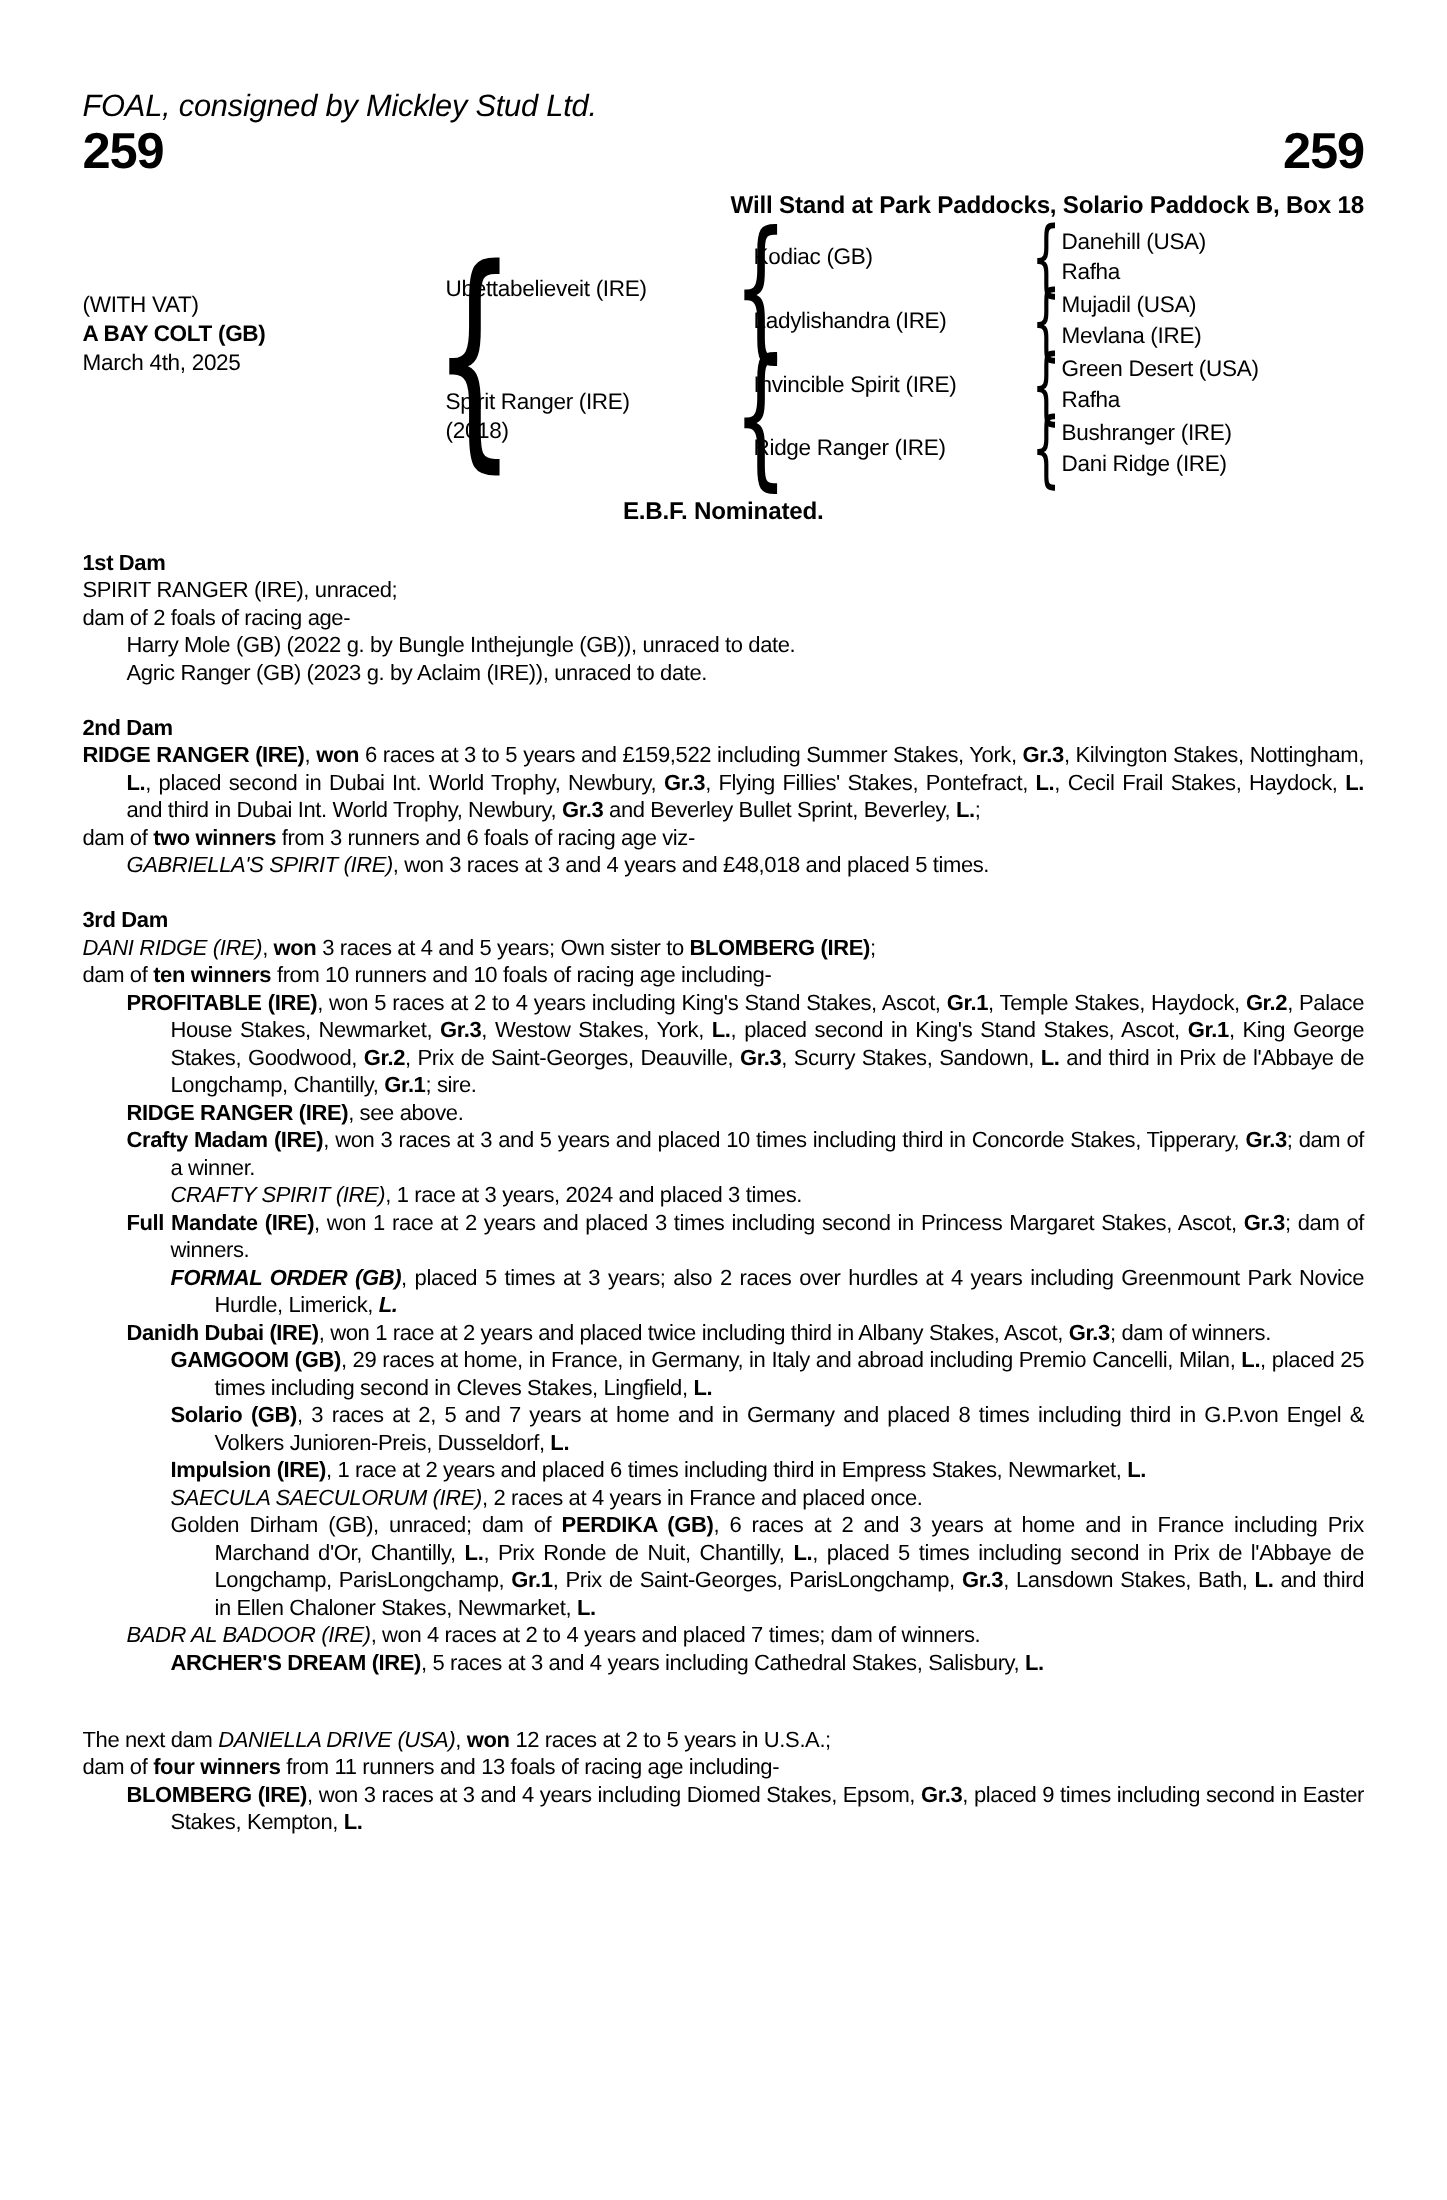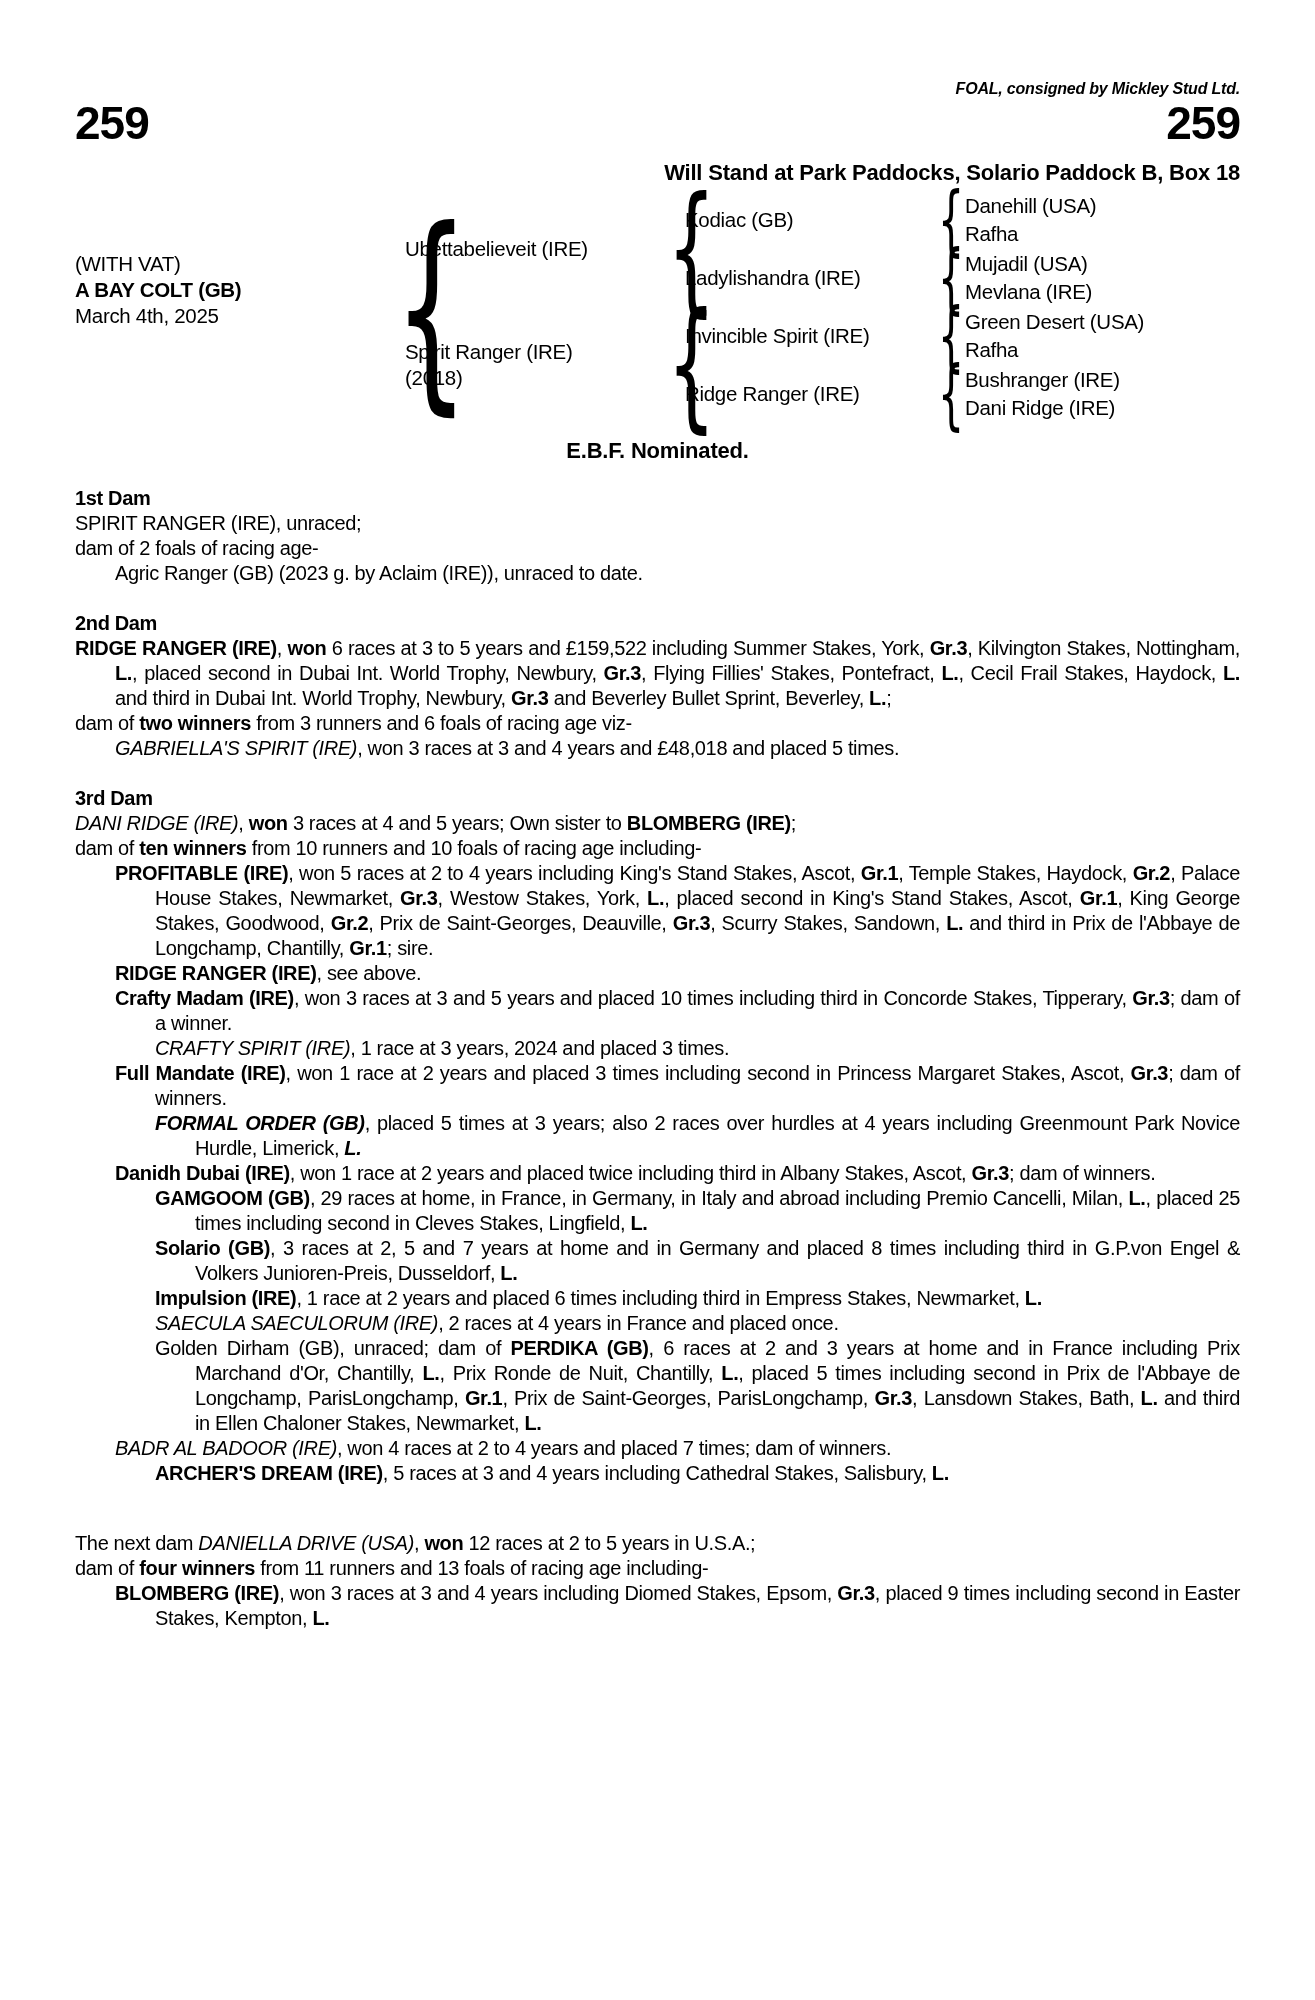"FOAL, consigned by Mickley Stud" .consignor { font-size: 16px -> 28px; font-weight: 700 -> 400; text-align: right -> left }
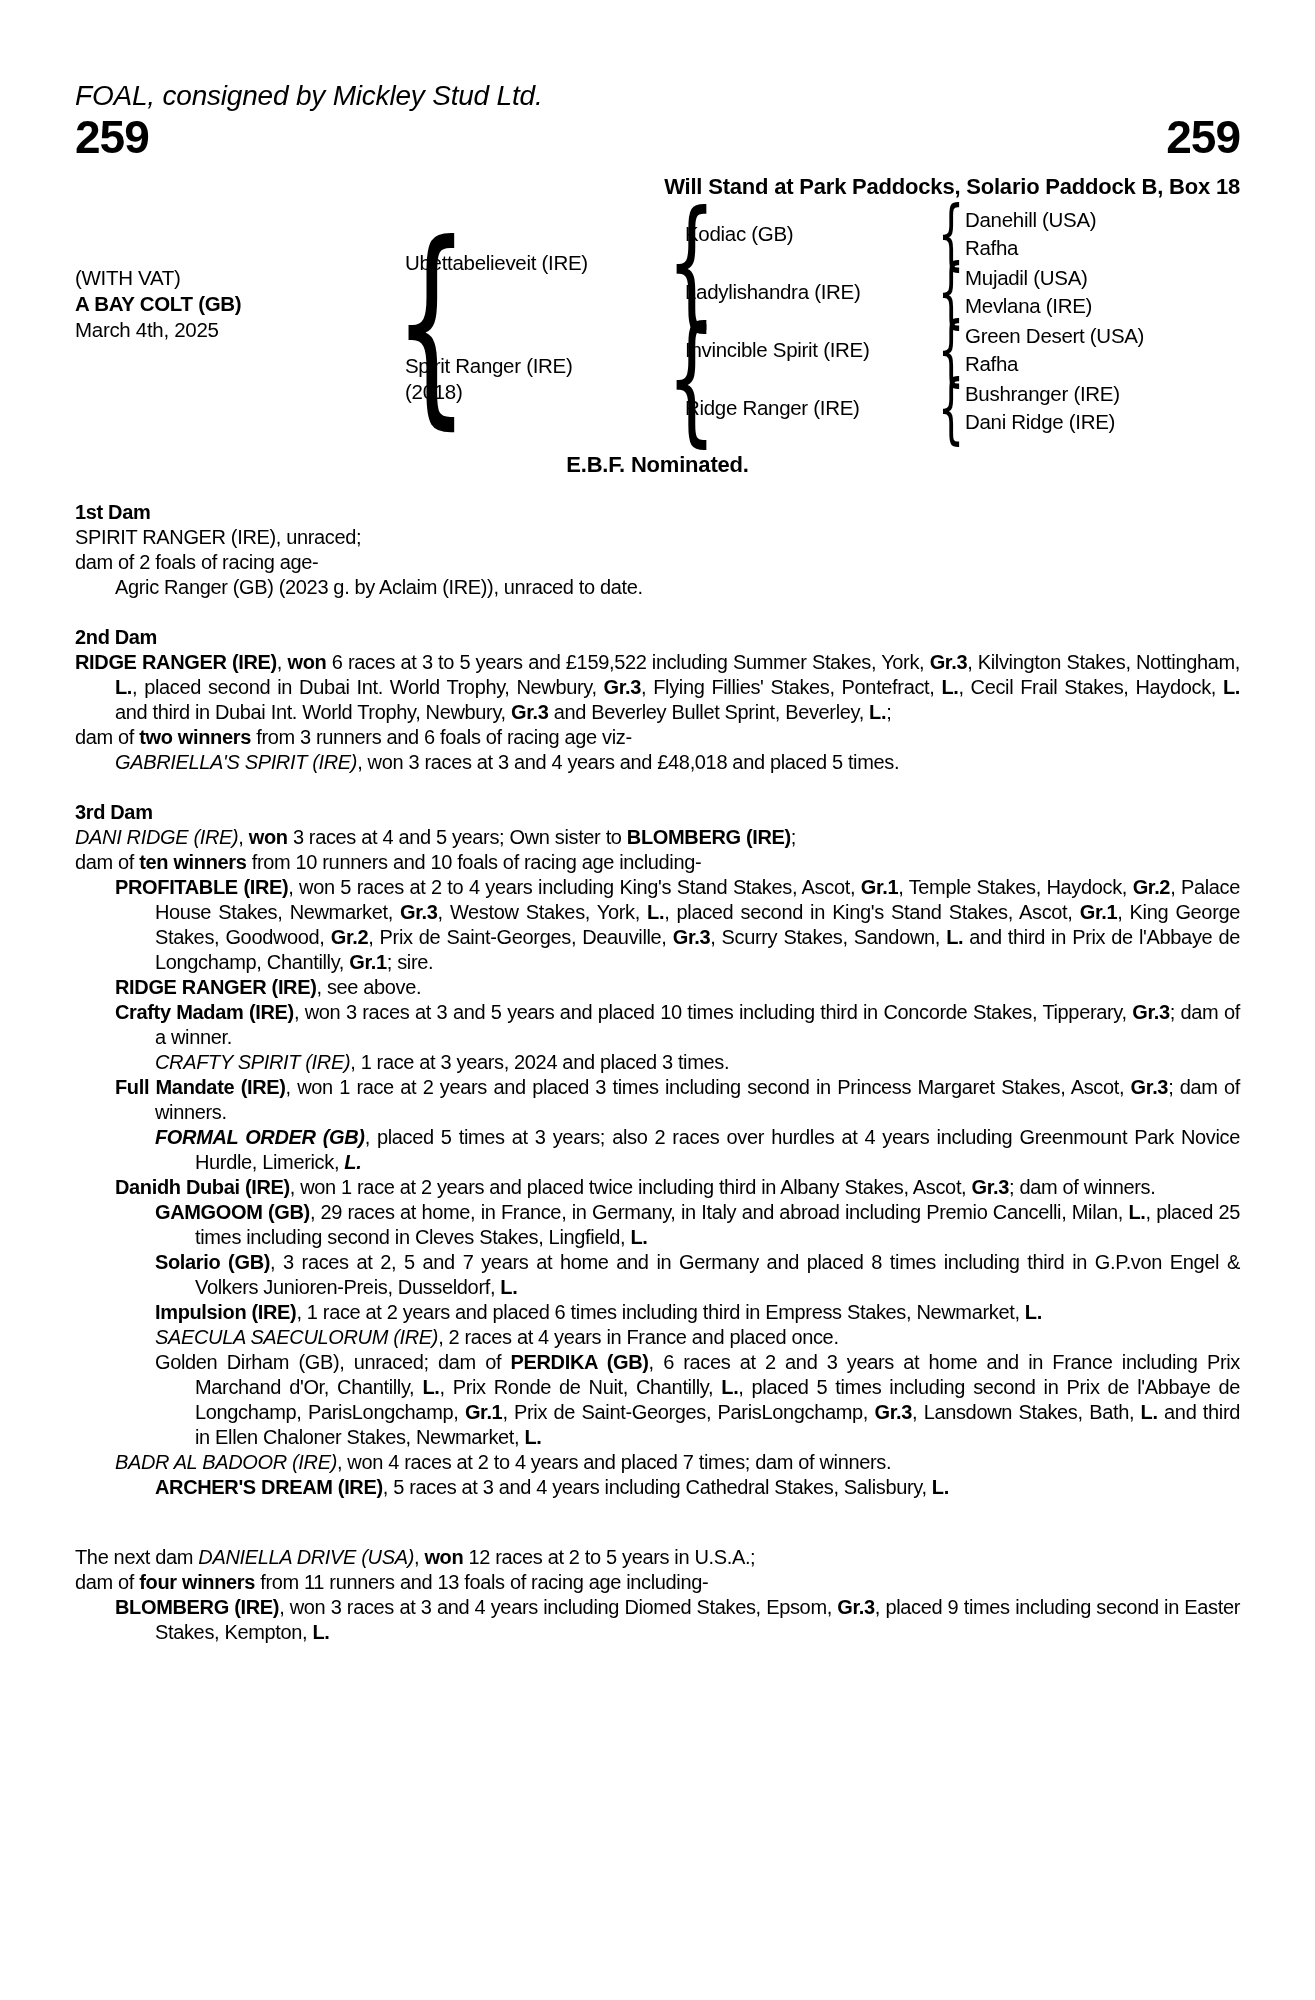"Harry Mole (GB) (2022 g." p.para { html: none -> <p><span>Harry Mole (GB) (2022 g. by Bungle Inthejungle (GB)), unraced to date.</span></p> }
